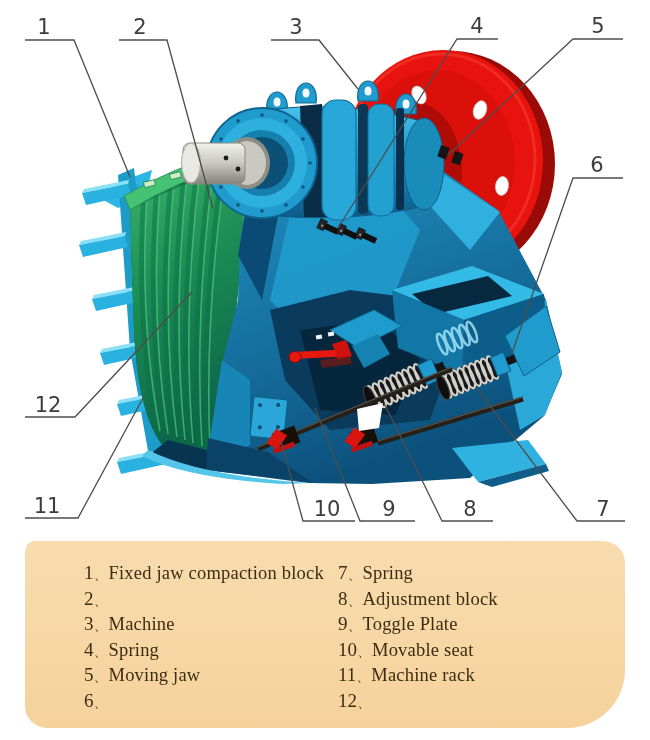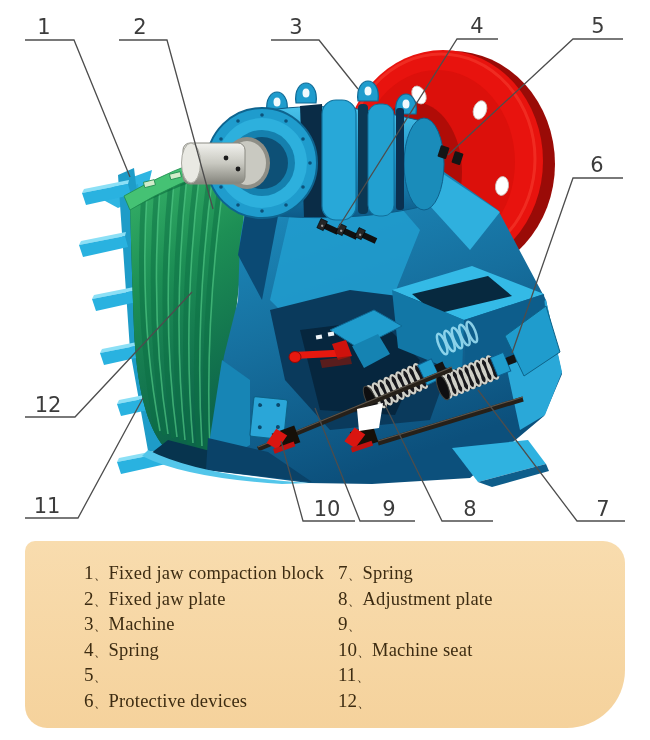"Fixed jaw plate" span.lbl { html: <span>Fixed jaw plate</span> -> none }
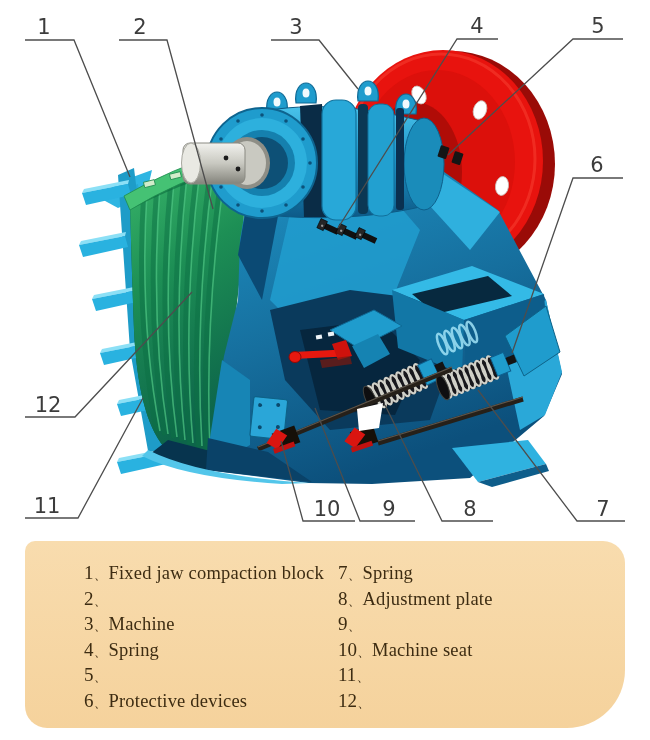"Adjustment plate" span.lbl { text: plate -> block }
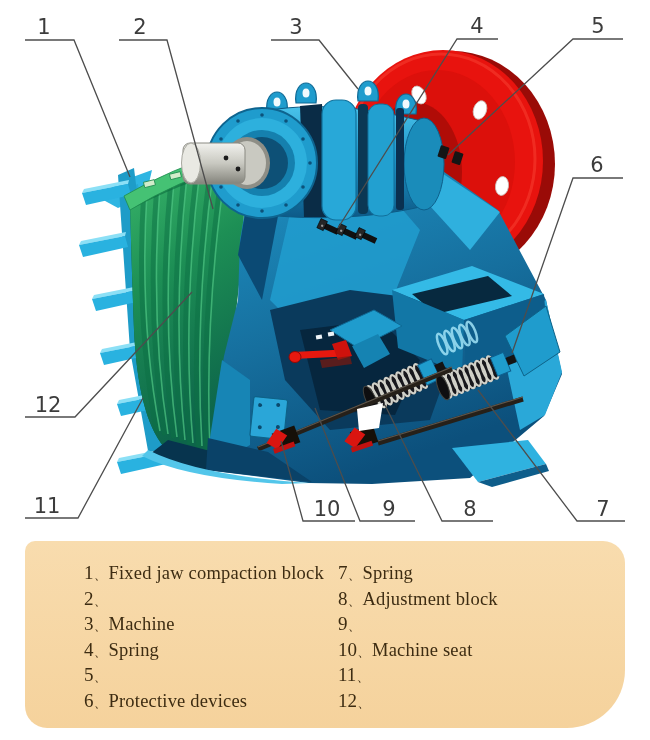"Toggle Plate" span.lbl { html: none -> <span>Toggle Plate</span> }
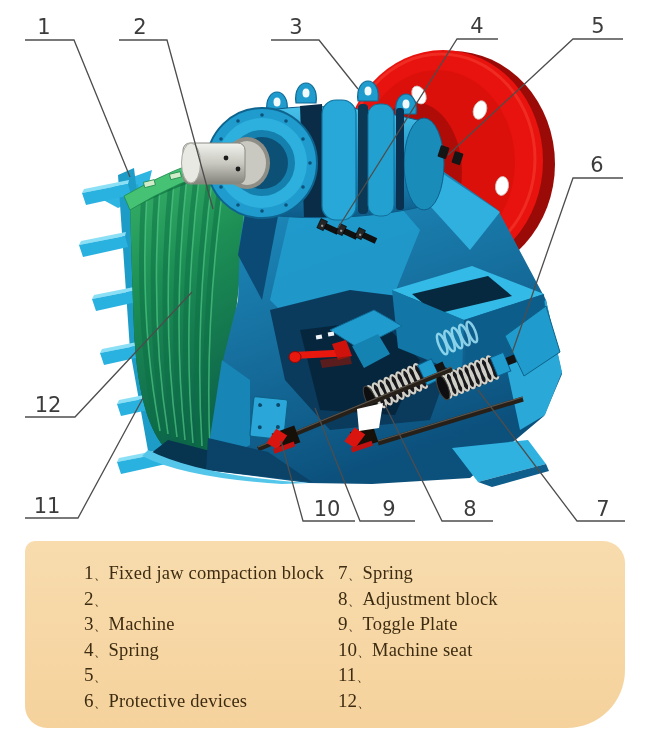"Machine seat" span.lbl { text: Machine -> Movable }
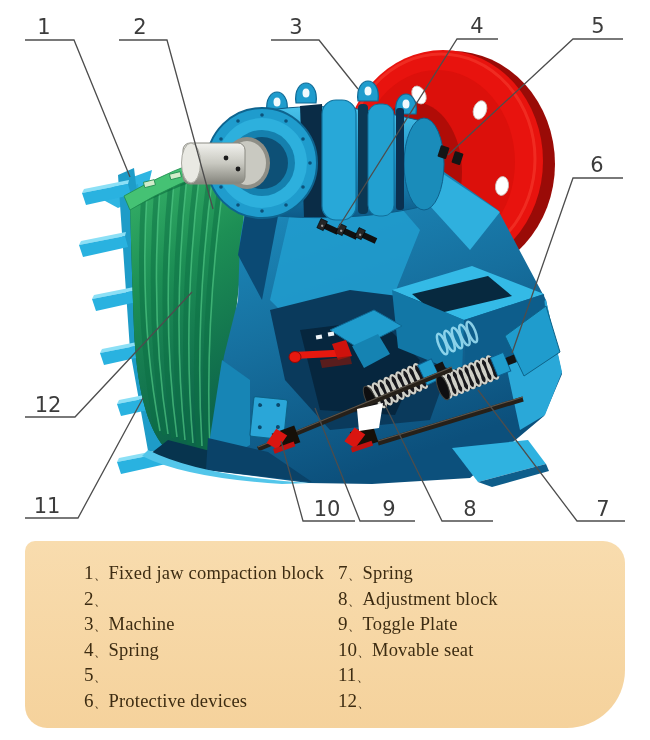"Moving jaw" span.lbl { html: none -> <span>Moving jaw</span> }
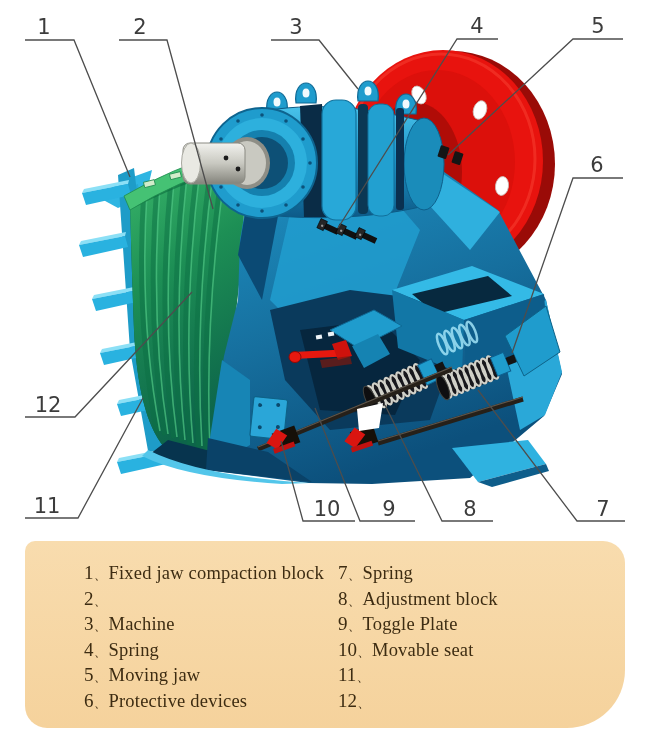"Machine rack" span.lbl { html: none -> <span>Machine rack</span> }
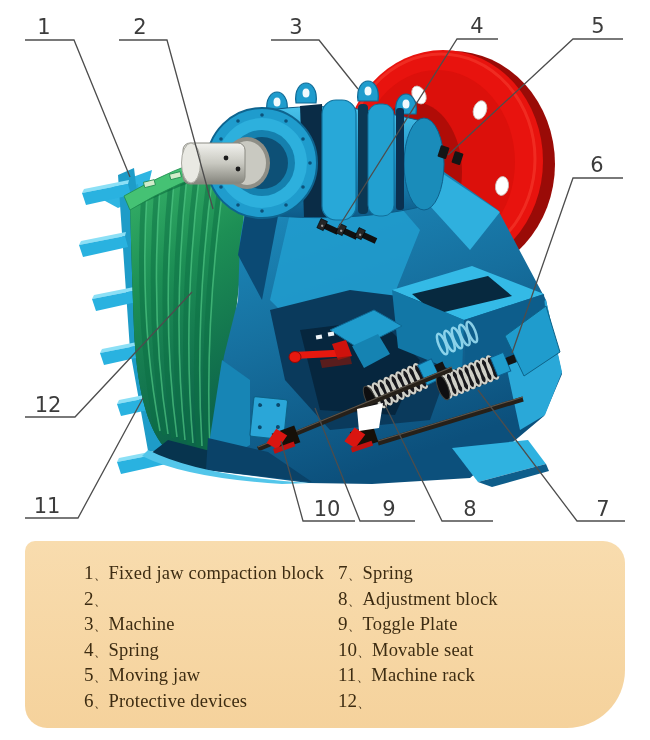"Protective devices" span.lbl { html: <span>Protective devices</span> -> none }
